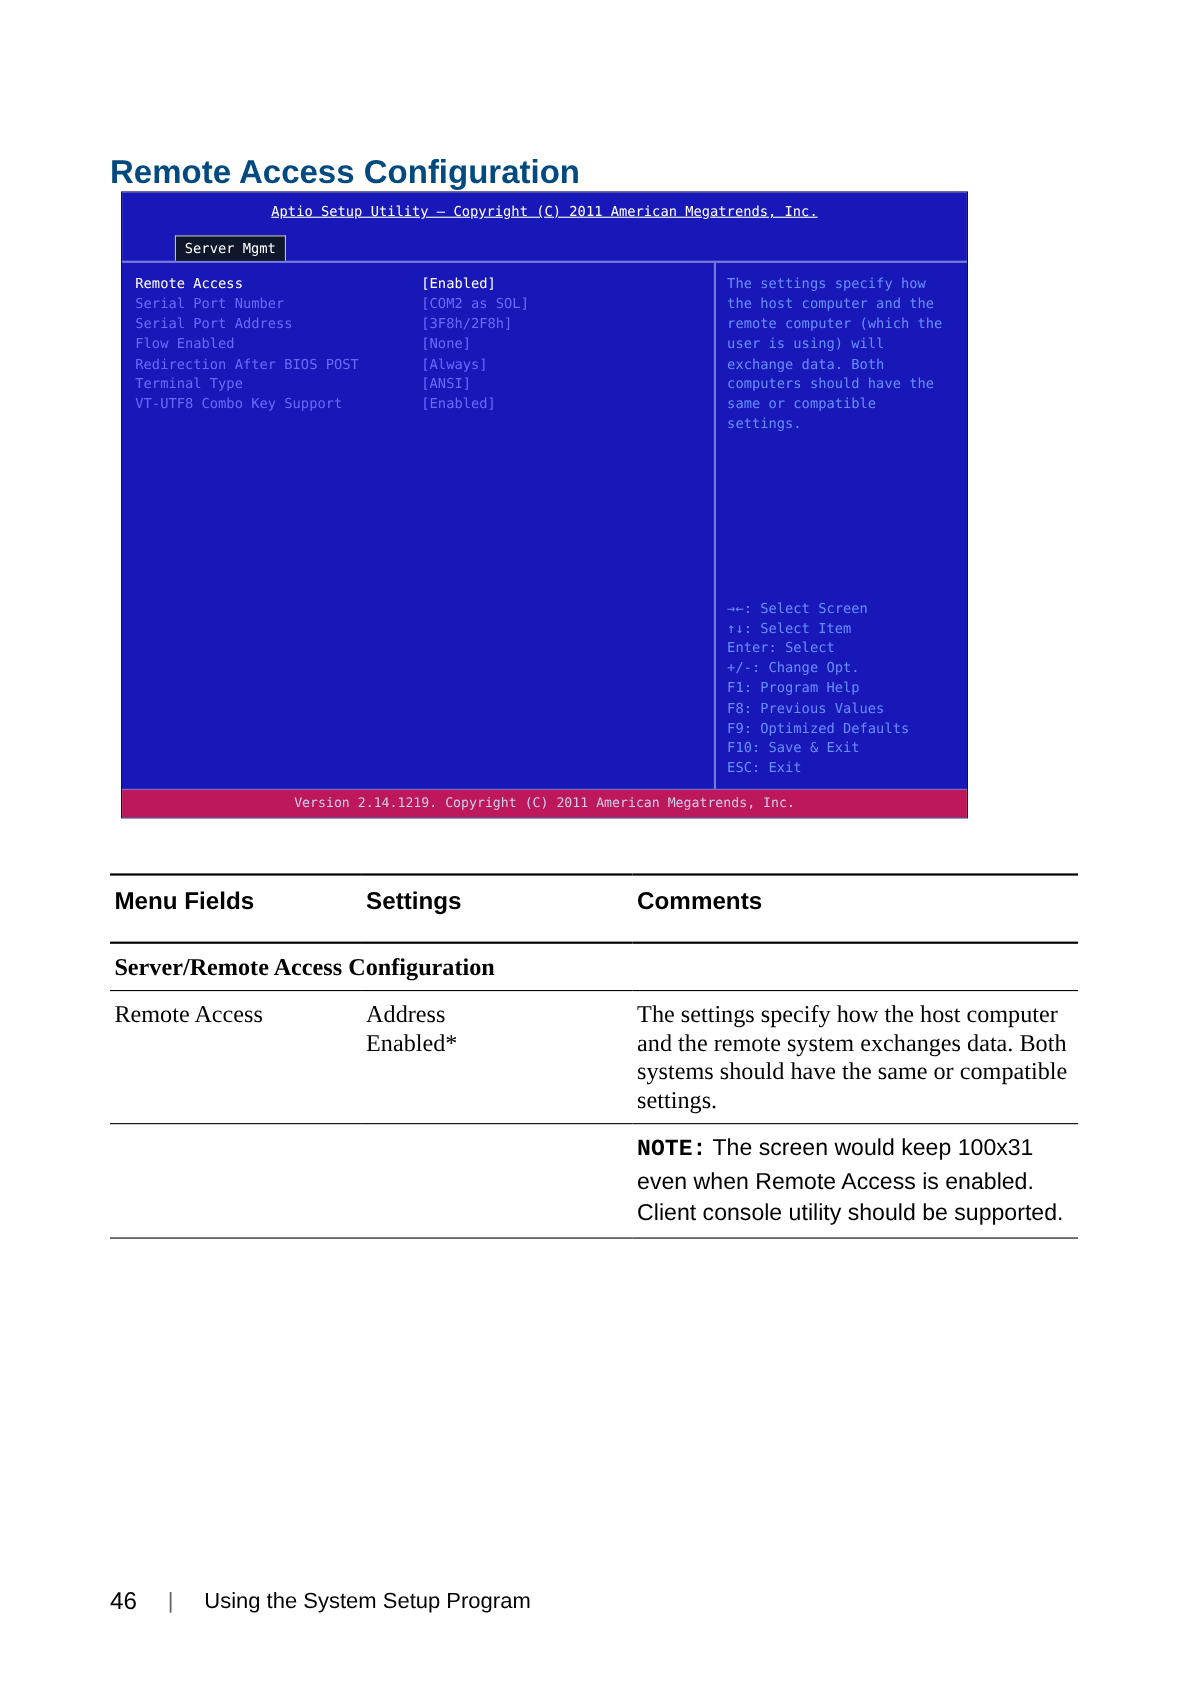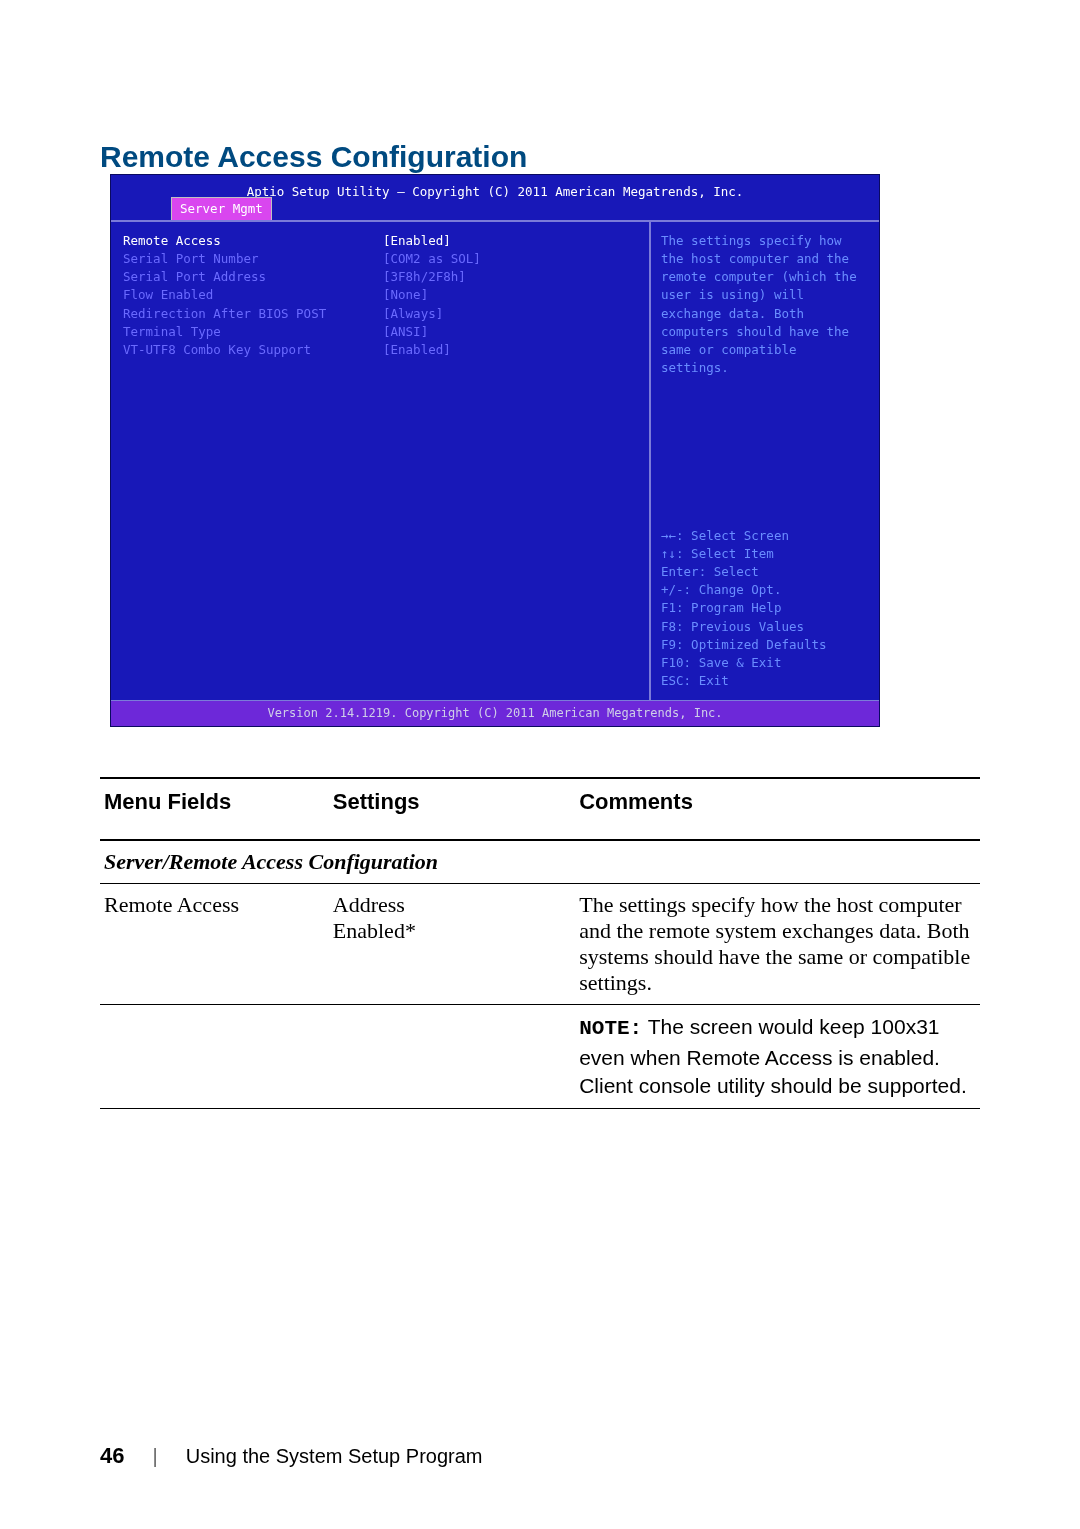"Aptio Setup Utility – Copyright" .bios-header { height: 45px -> 62px; text-decoration: none -> underline }
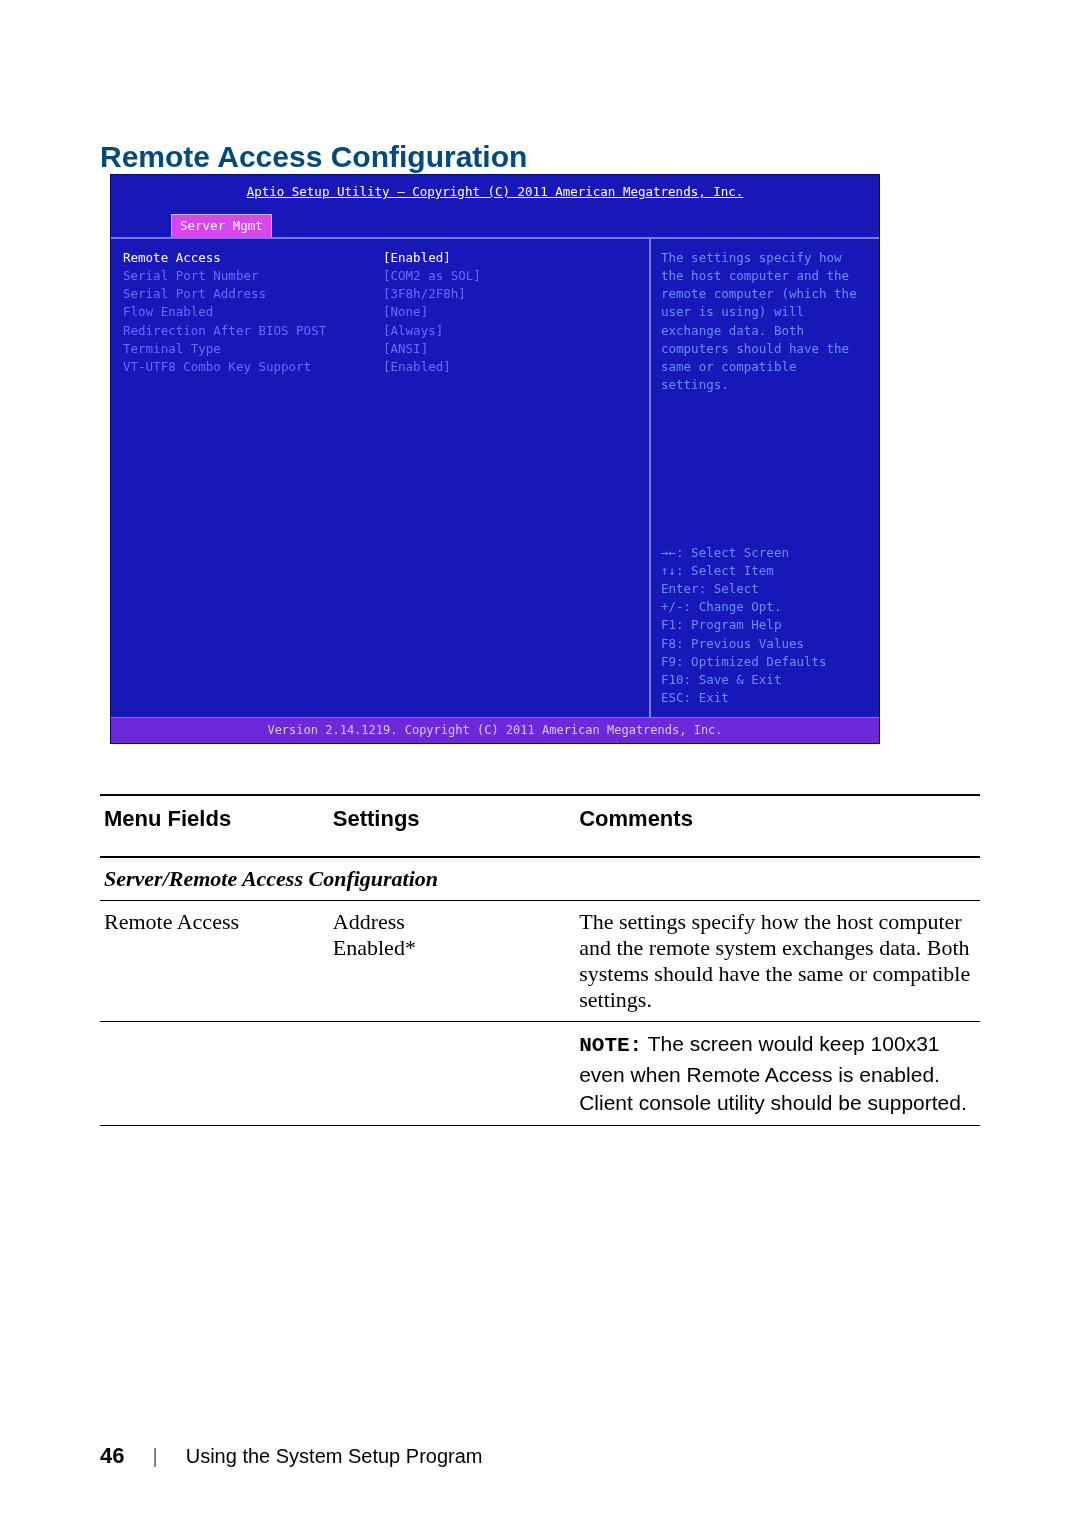"Server Mgmt" .bios-tab { background: #d946ef -> #0f172a; left: 60px -> 48px }
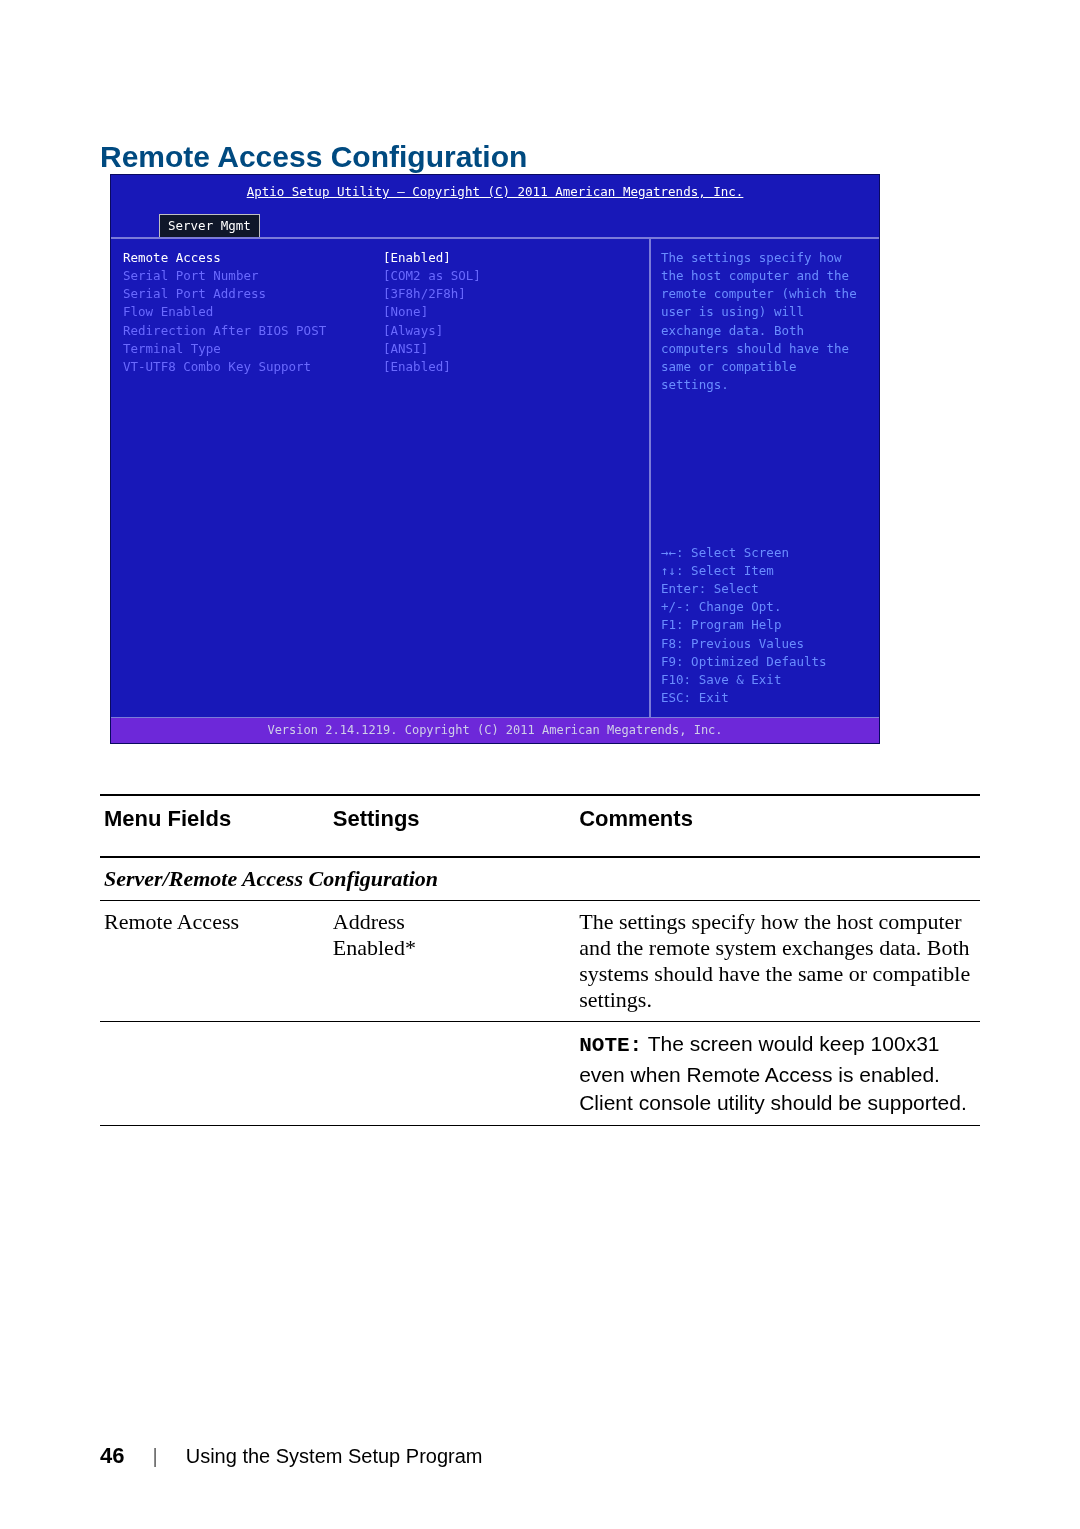"Version 2.14.1219. Copyright (C) 2011" .bios-footer { background: #6d28d9 -> #be185d }
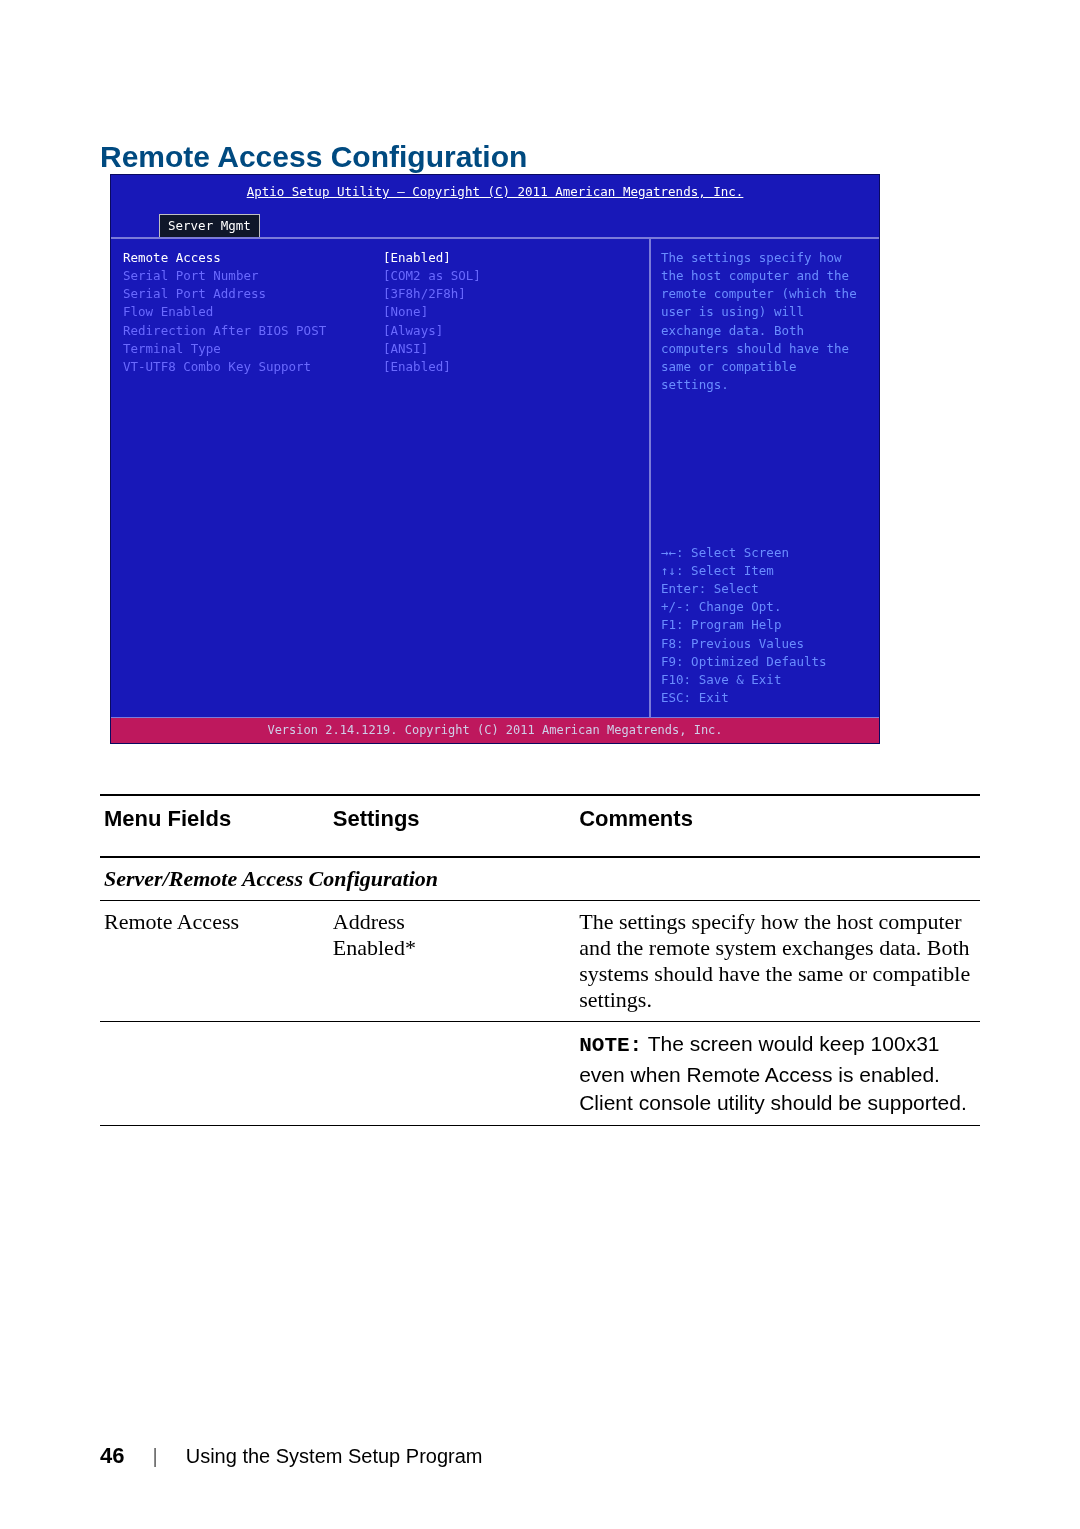"Server/Remote Access Configuration" .section-row td { font-style: italic -> none }
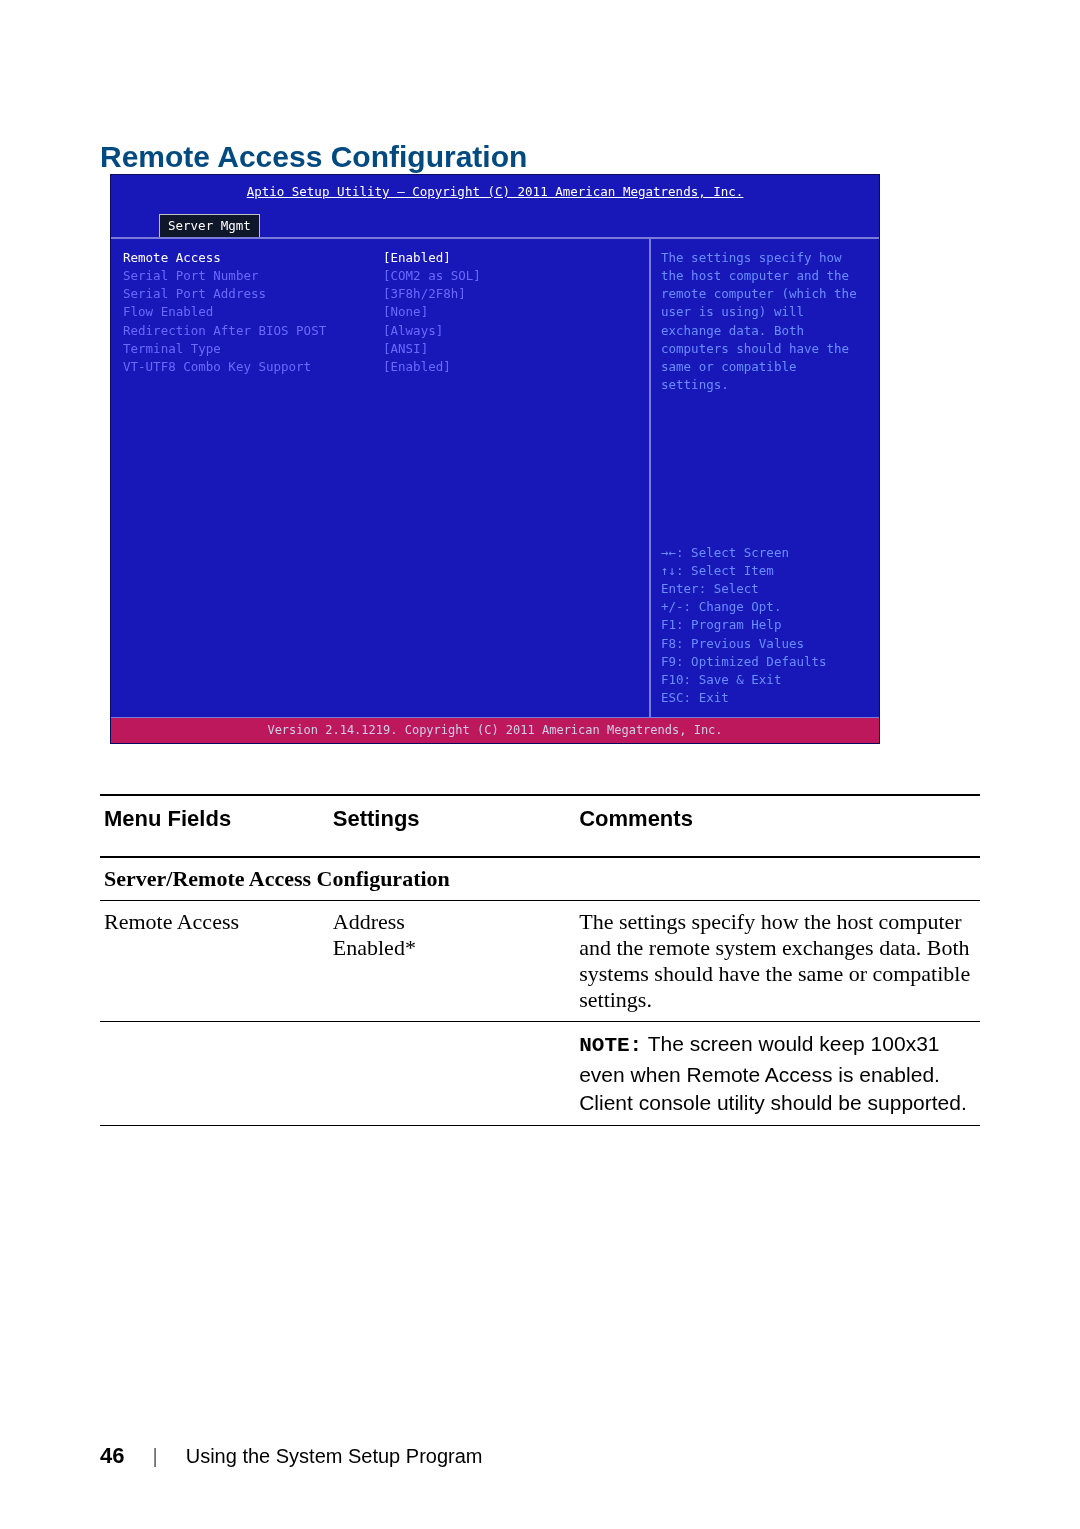"46" .page-num { font-weight: bold -> normal }
